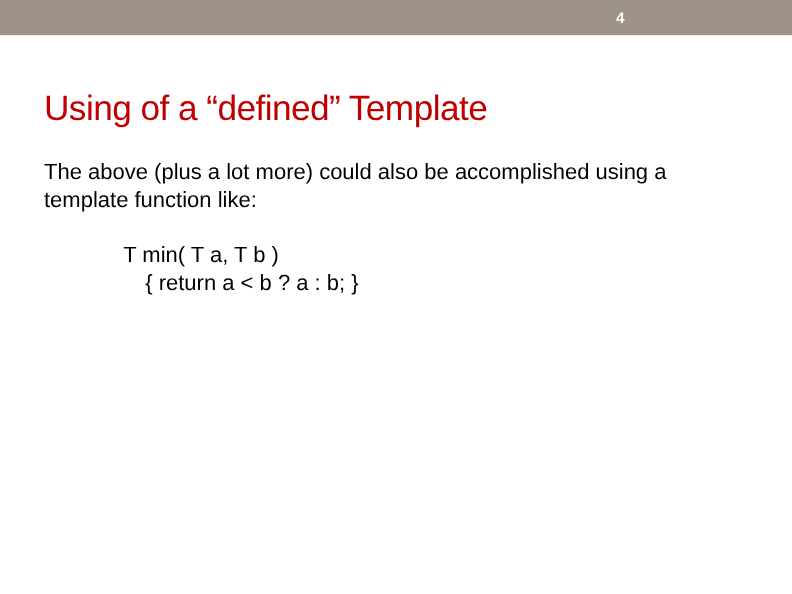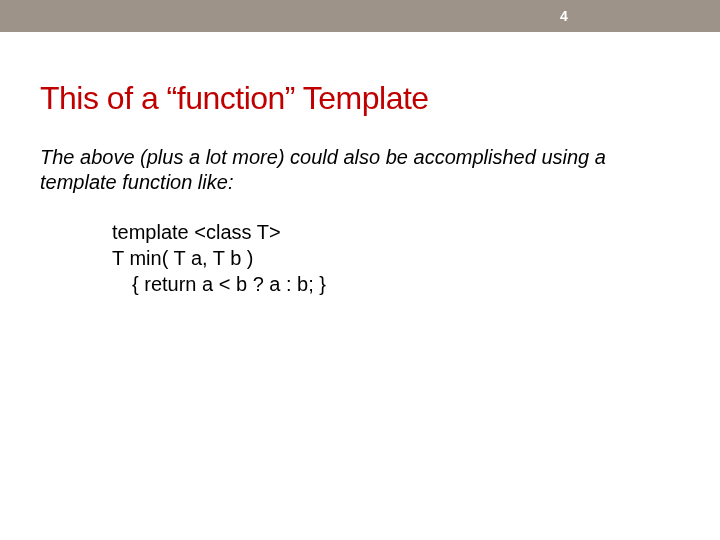"This of a “function” Template" h1.title { text: This of a “function -> Using of a “defined }
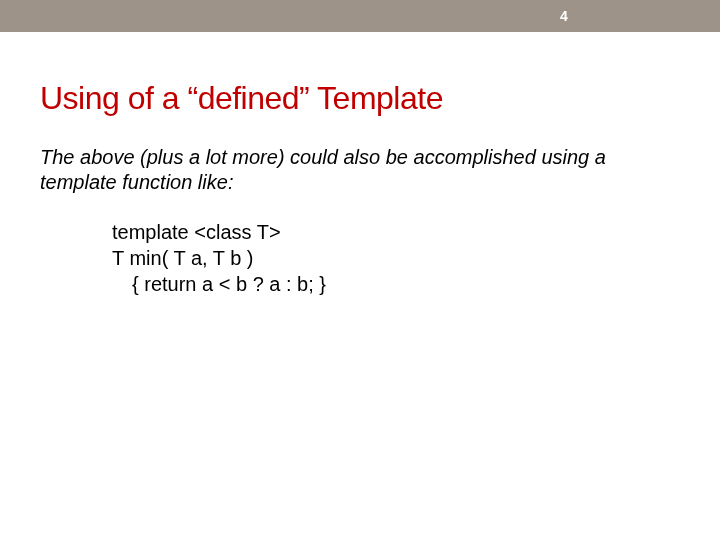"The above (plus a lot" .body-text { font-style: italic -> none }
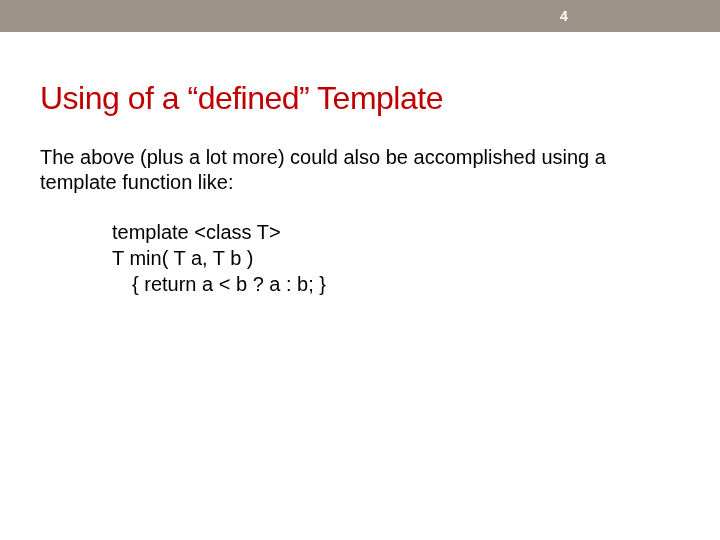"template <class T>" div.code-line { html: <div>template &lt;class T&gt;</div> -> none }
